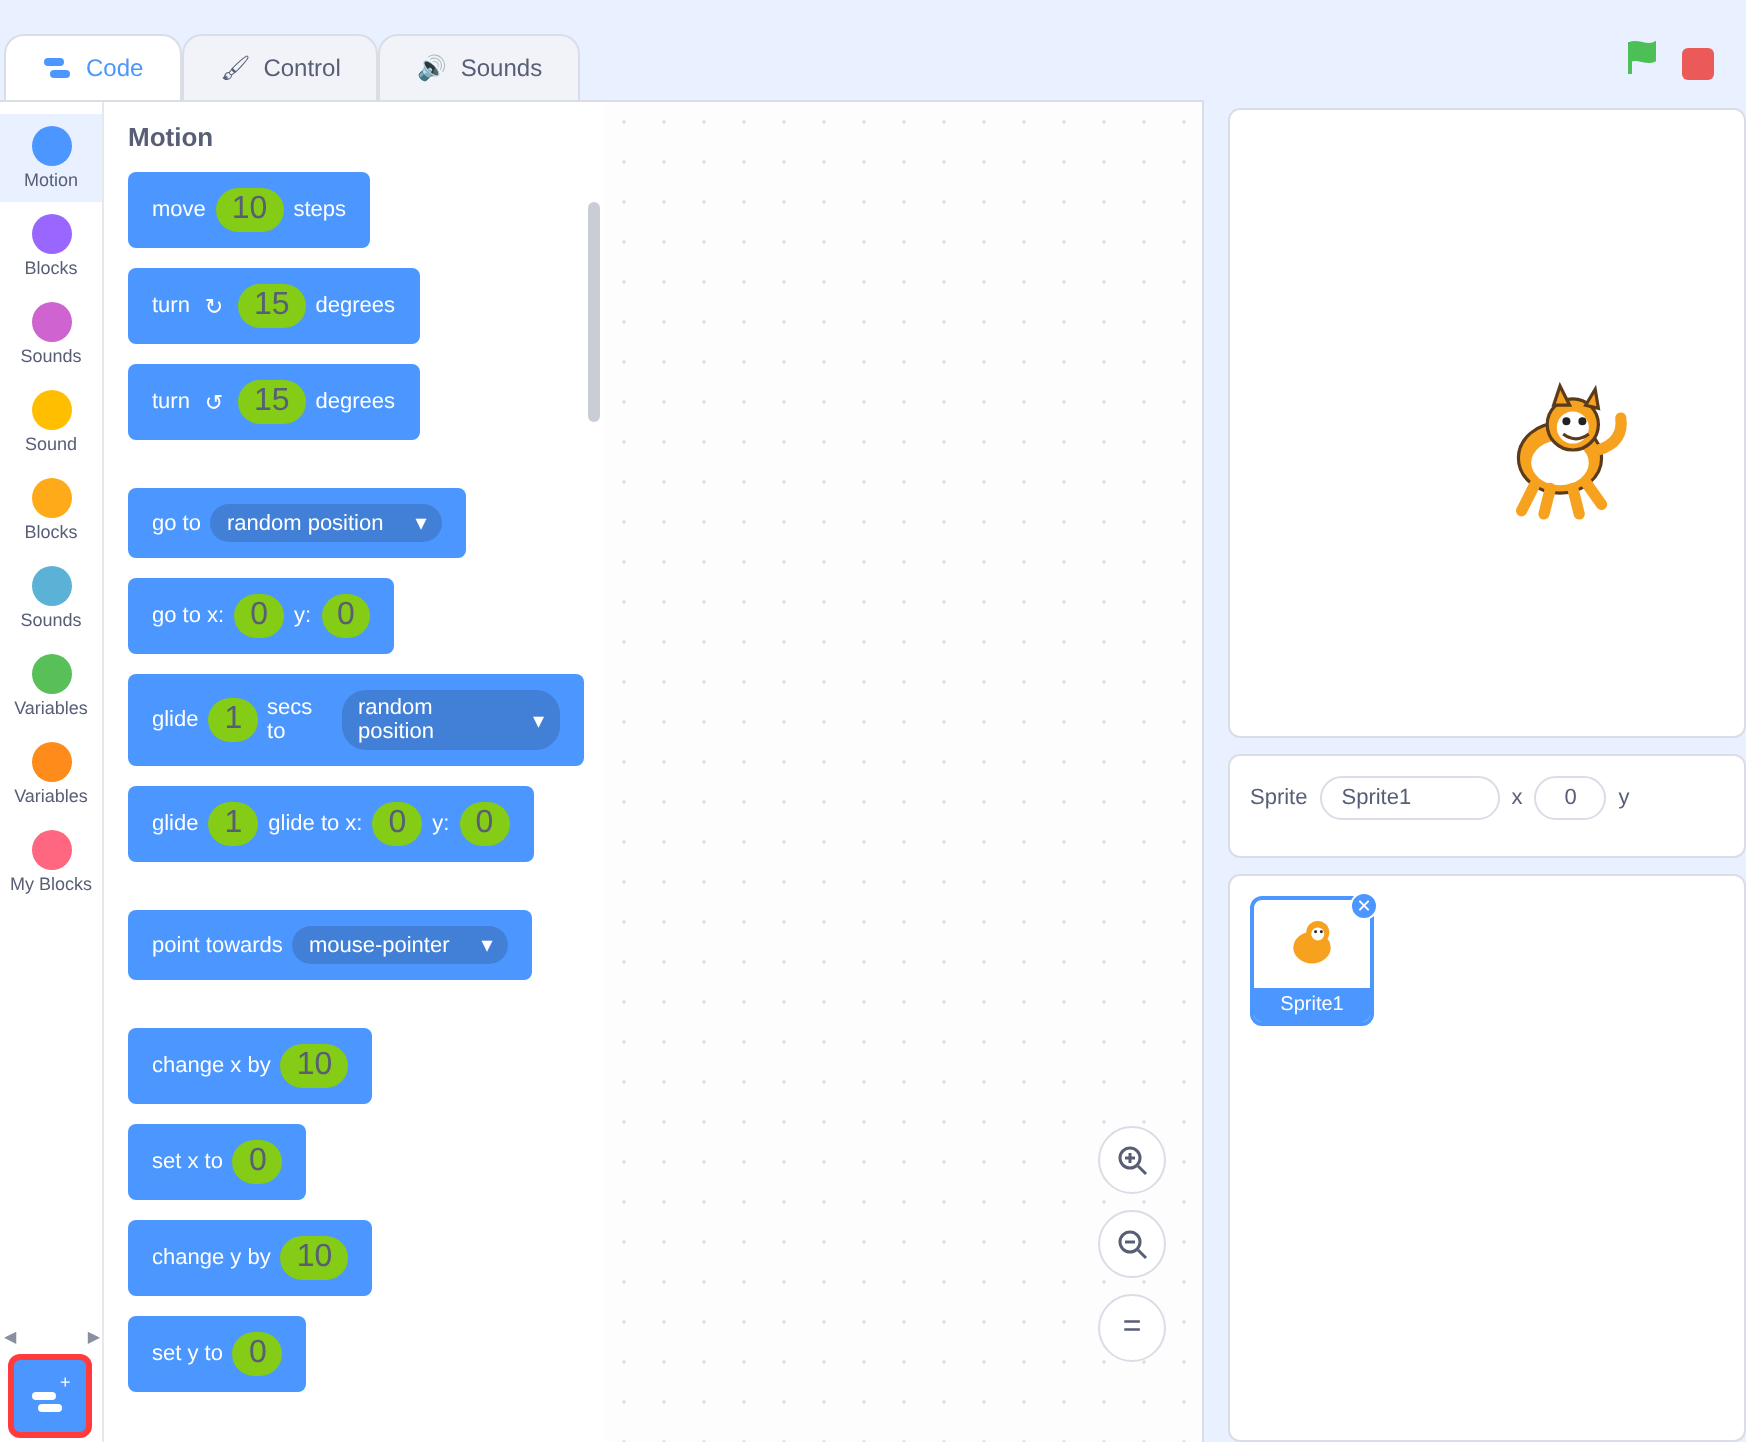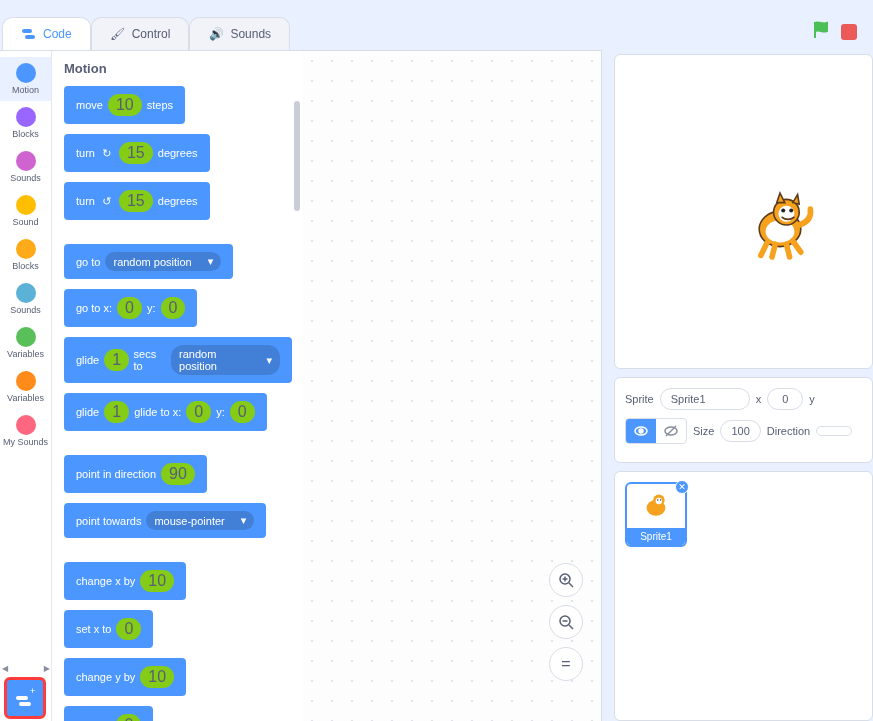"Size" div.info-row { html: <div> <span> <span> <svg> <ellipse></ellipse> <circle></circle> </svg> </span> <span> <svg> <ellipse></ellipse> <line></line> </svg> </span> </span> <label>Size</label> <span>100</span> <label>Direction</label> <span></span> </div> -> none }
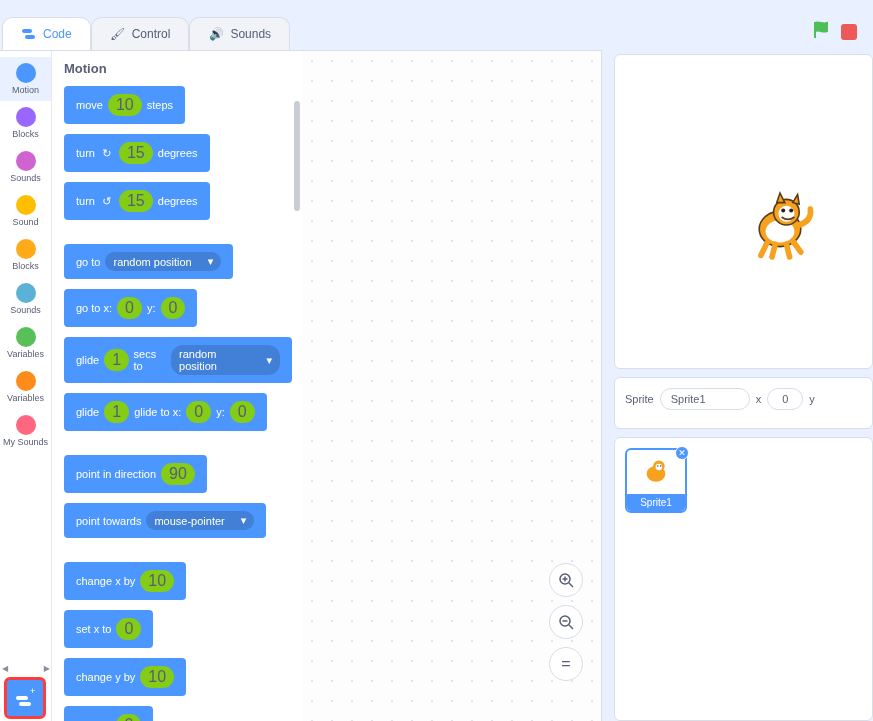"My Sounds" span { text: Sounds -> Blocks }
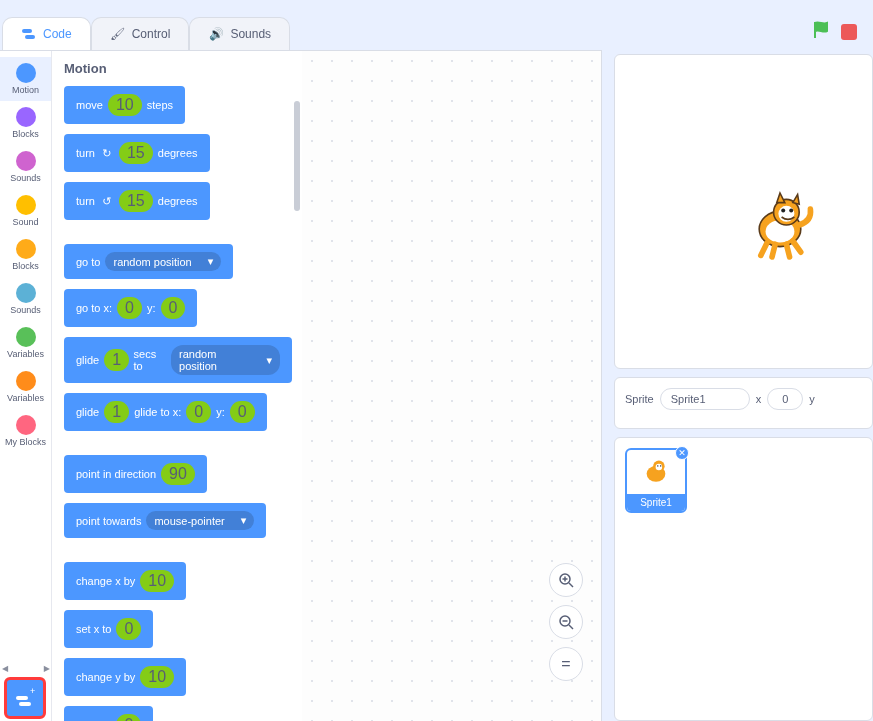"point in direction" div.blockrow { html: <div><div> <span>point in direction</span> <span>90</span> </div></div> -> none }
